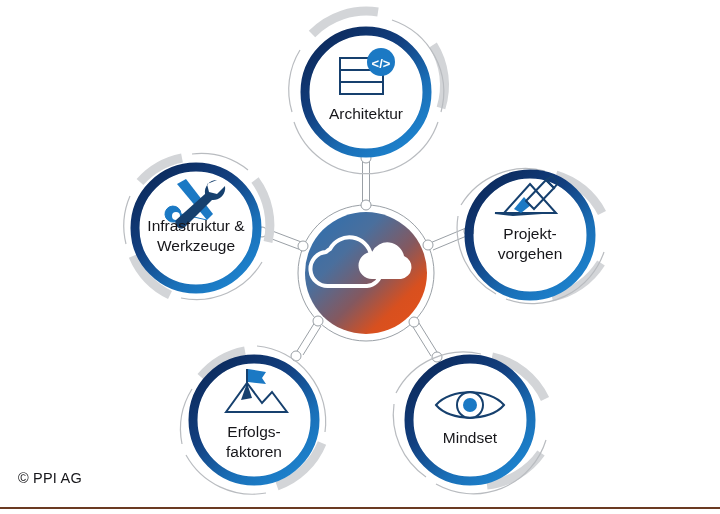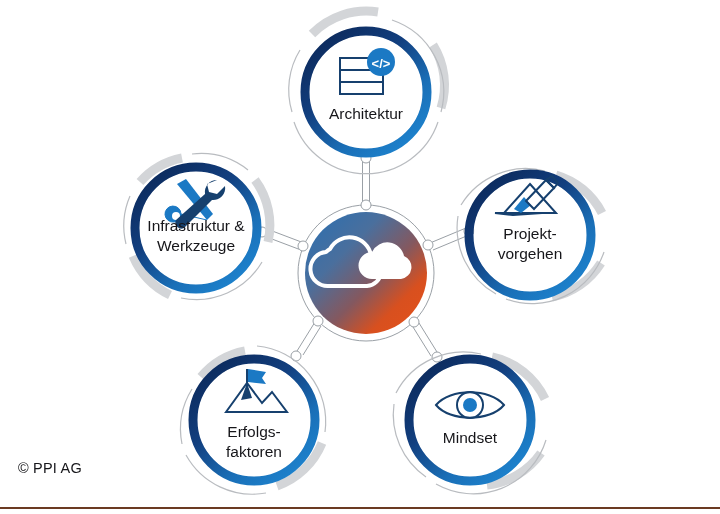"© PPI AG" .copyright-text { top: 460px -> 470px }
